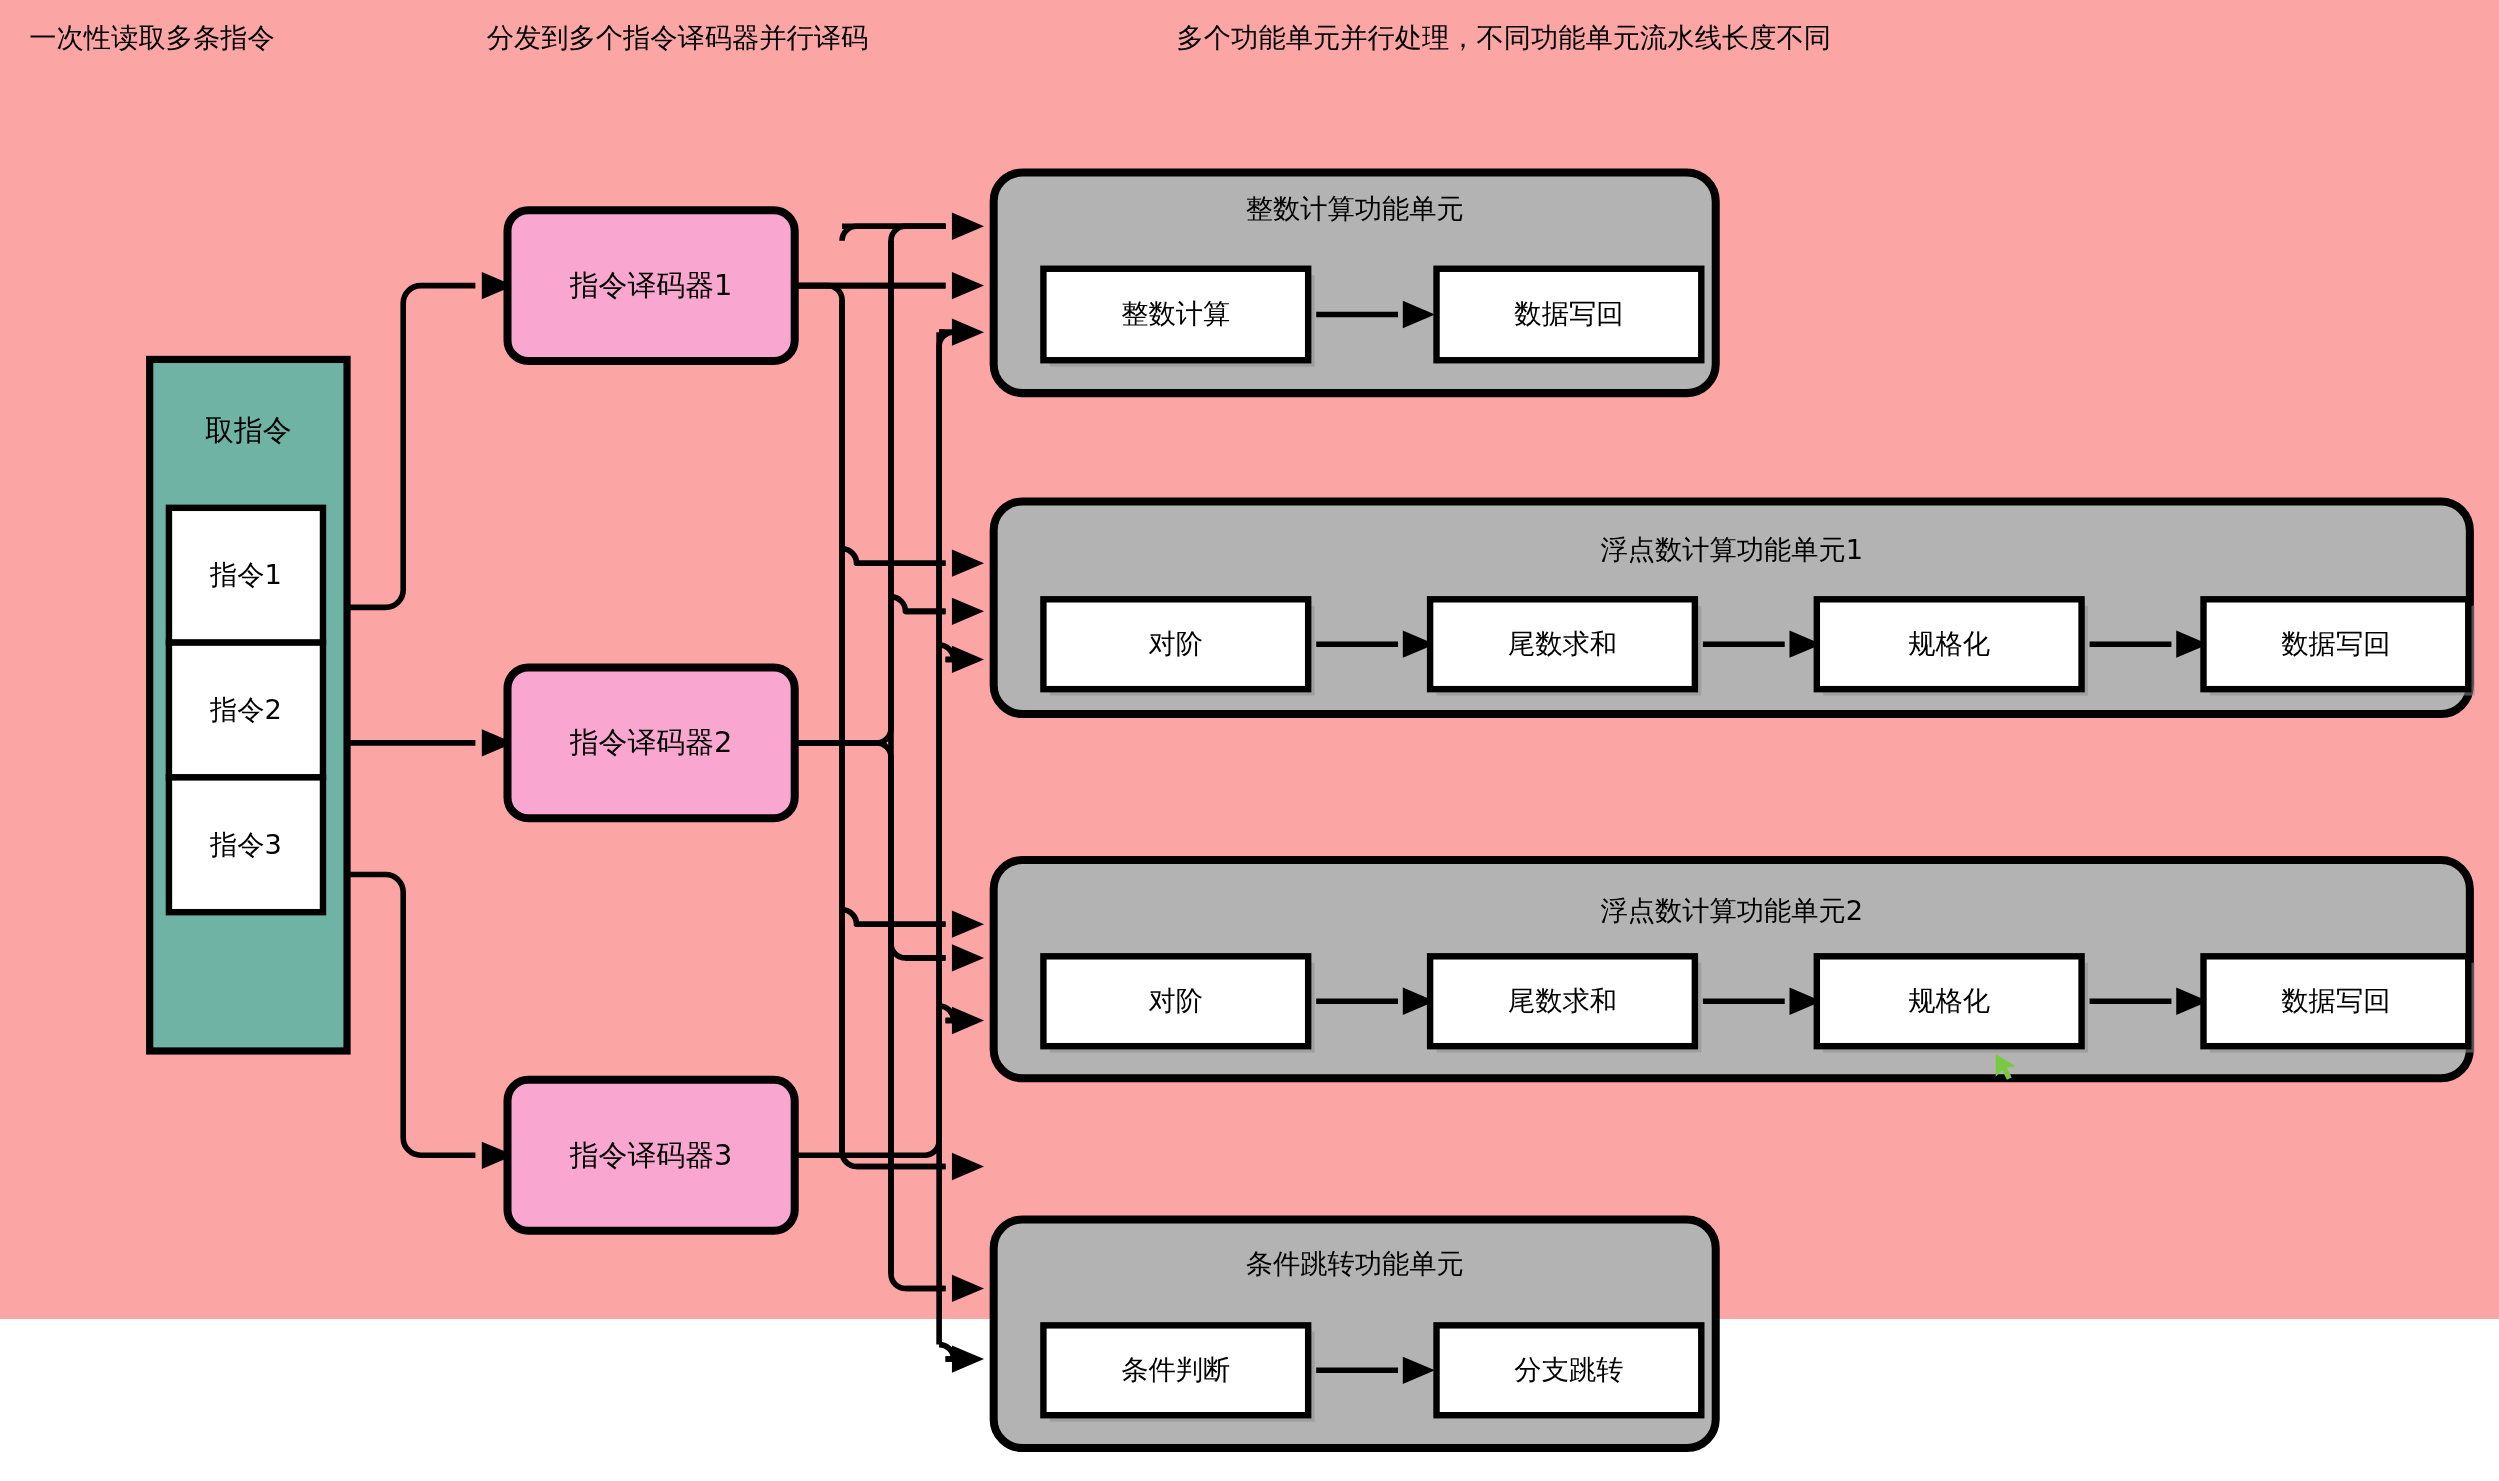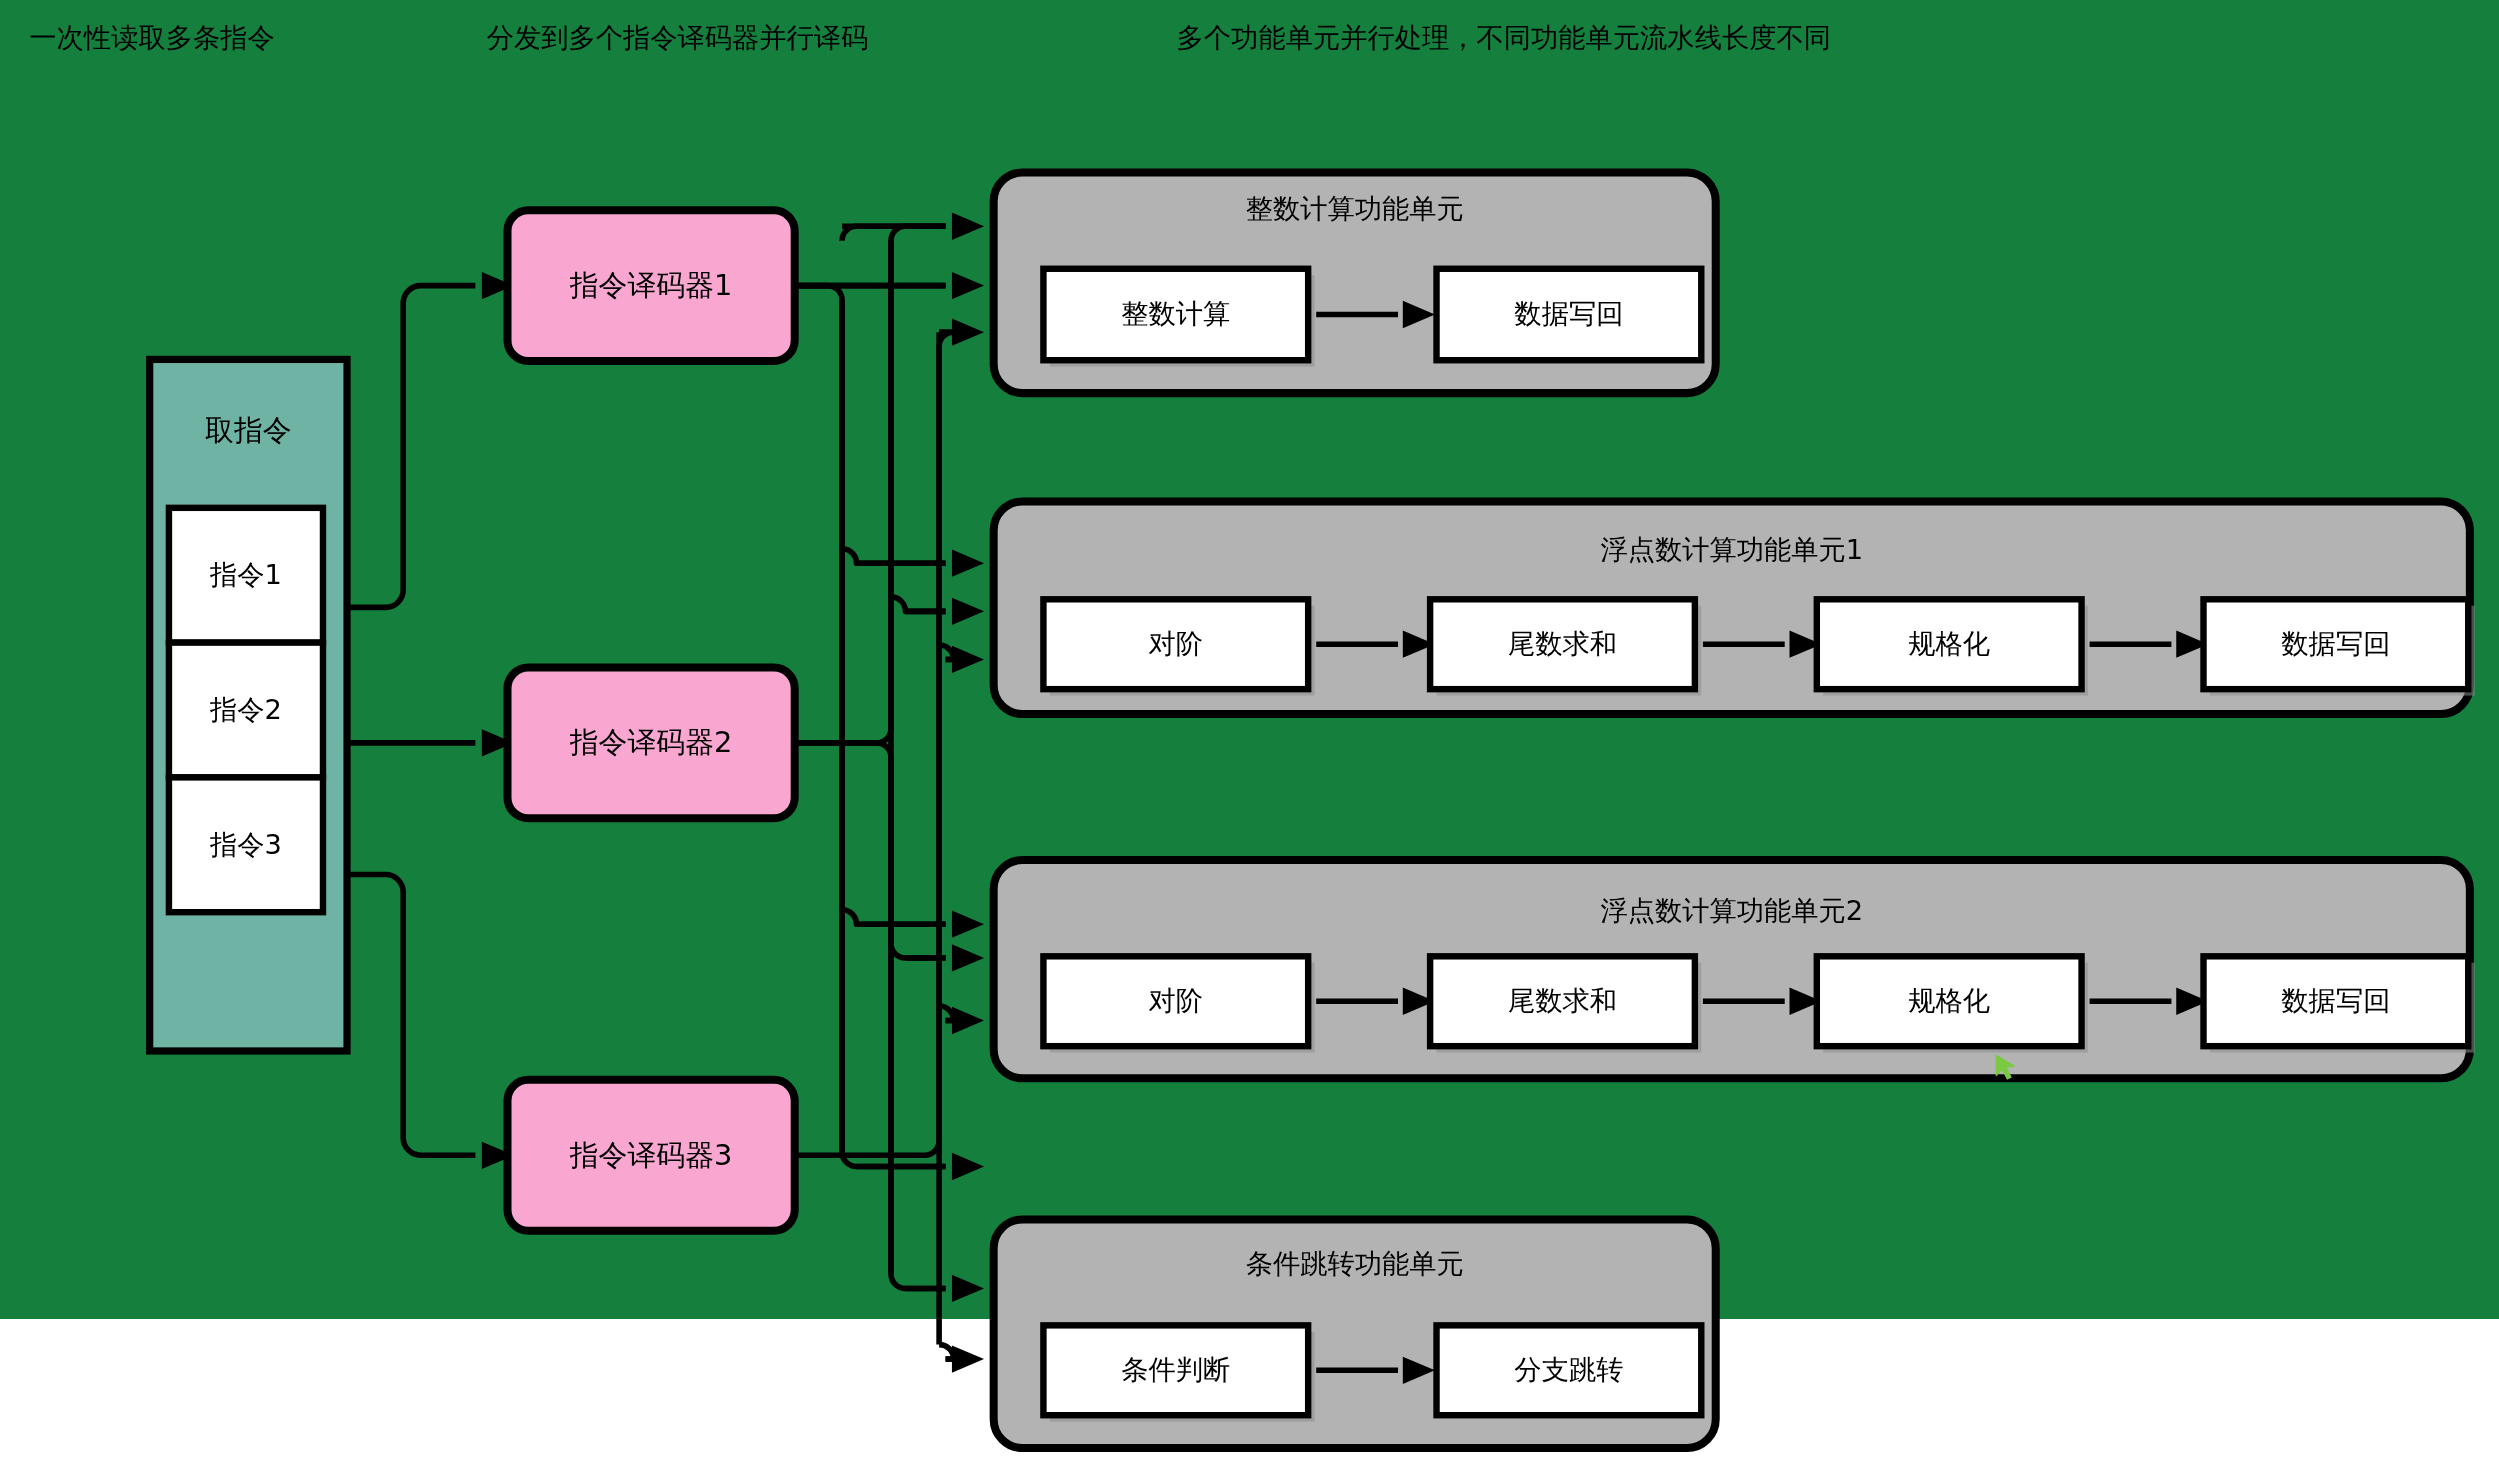"一次性读取多条指令" #stage { background: #15803d -> #fca5a5 }
